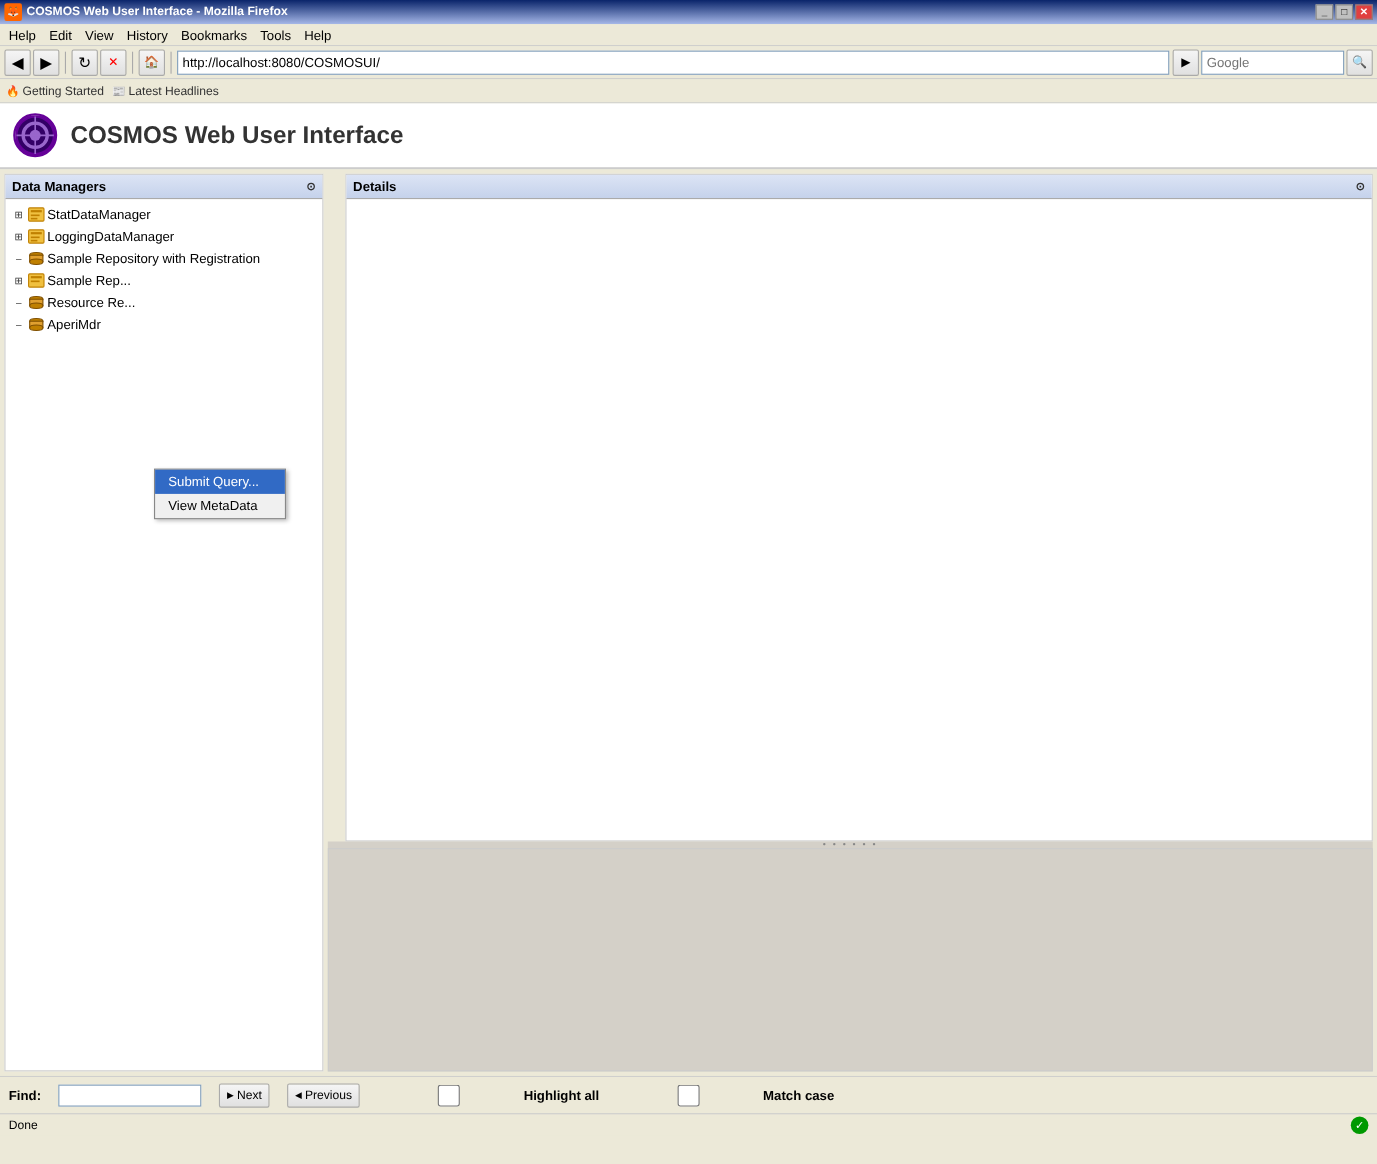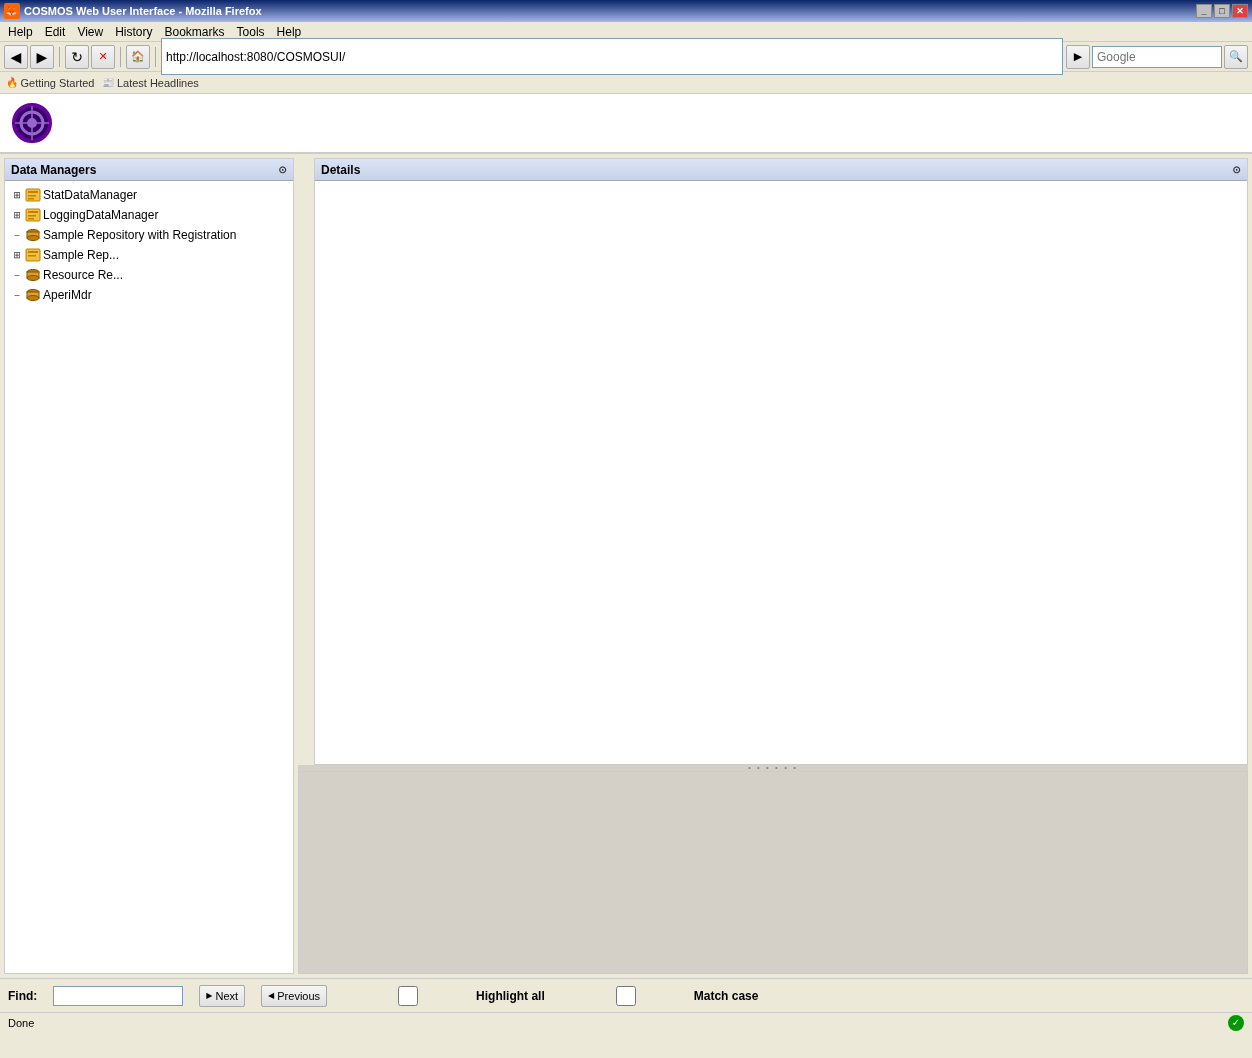"http://localhost:8080/COSMOSUI/" input { height: 37px -> 22px }
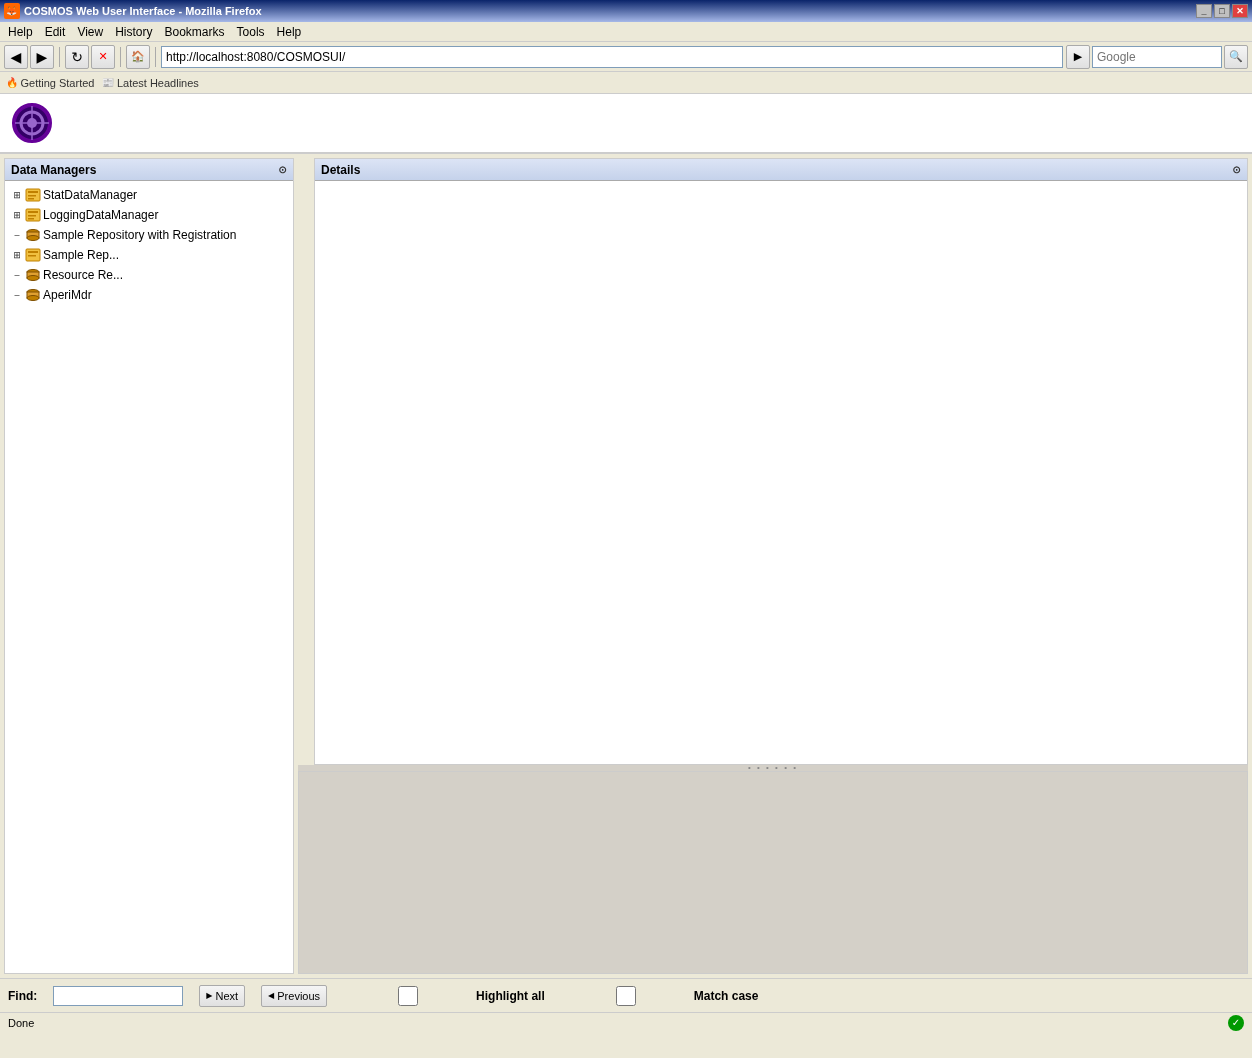"COSMOS Web User Interface" h1 { html: none -> <h1>COSMOS Web User Interface</h1> }
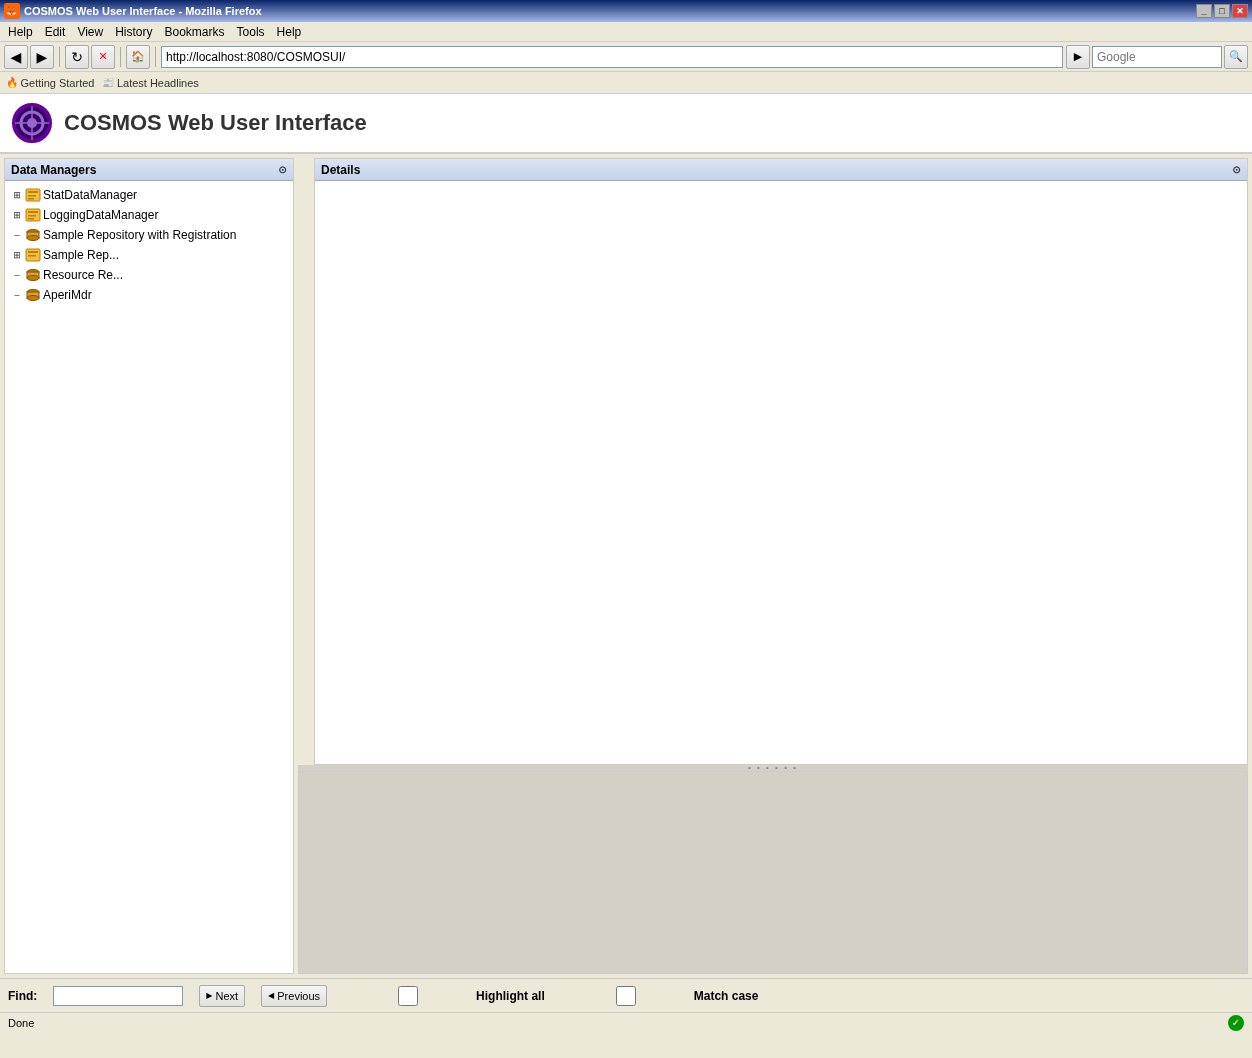"Submit Query..." div { html: none -> <div> <div> <span>Submit Query...</span> </div> <div> <span>View MetaData</span> </div> </div> }
